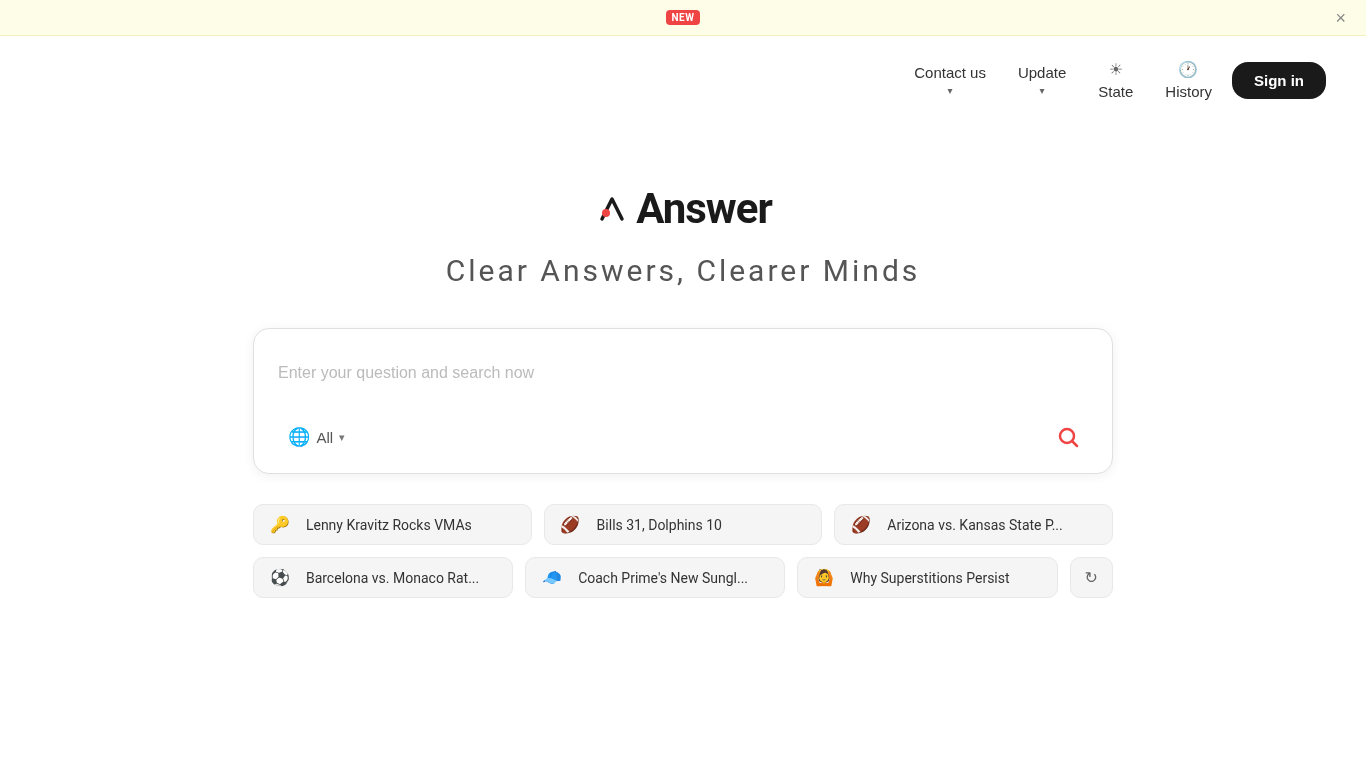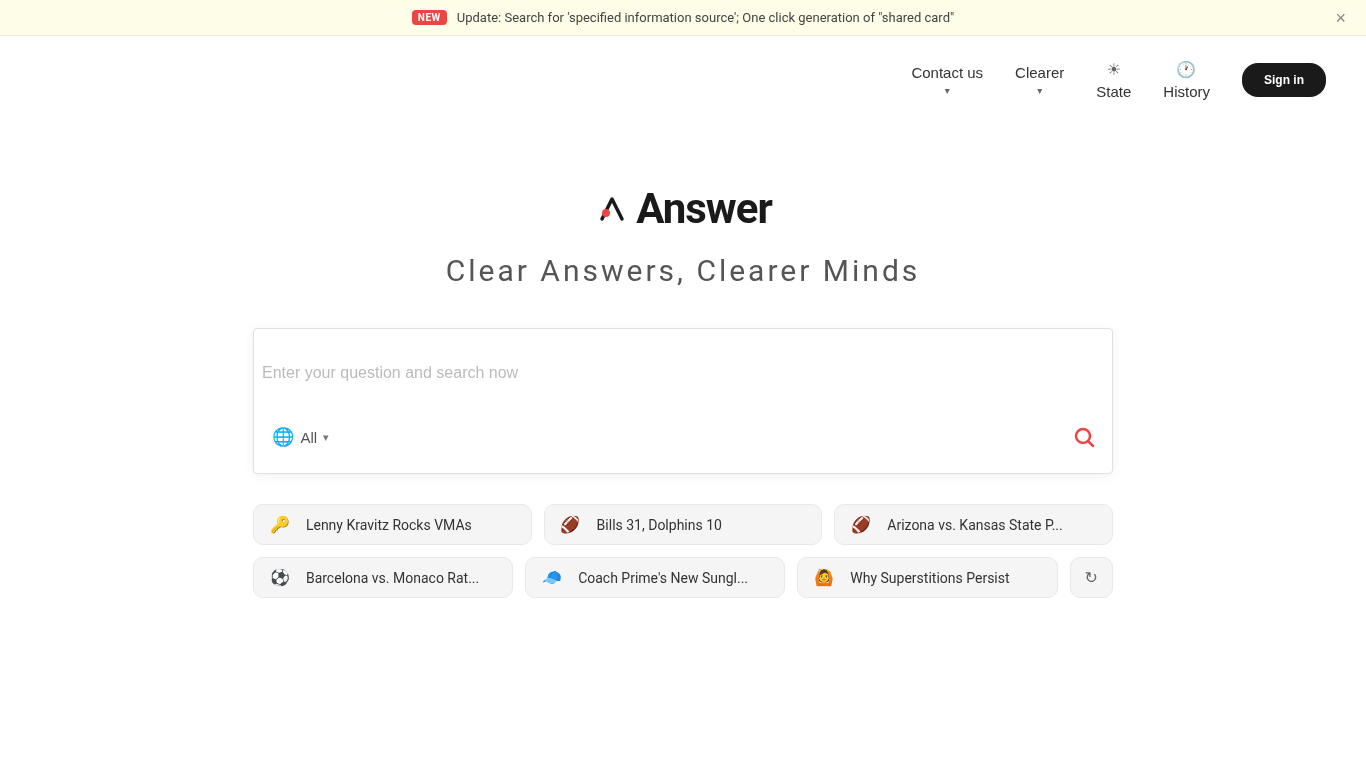"Update: Search for 'specified" span.banner-text { html: <span>Update: Search for 'specified information source'; One click generation of "shared card"</span> -> none }
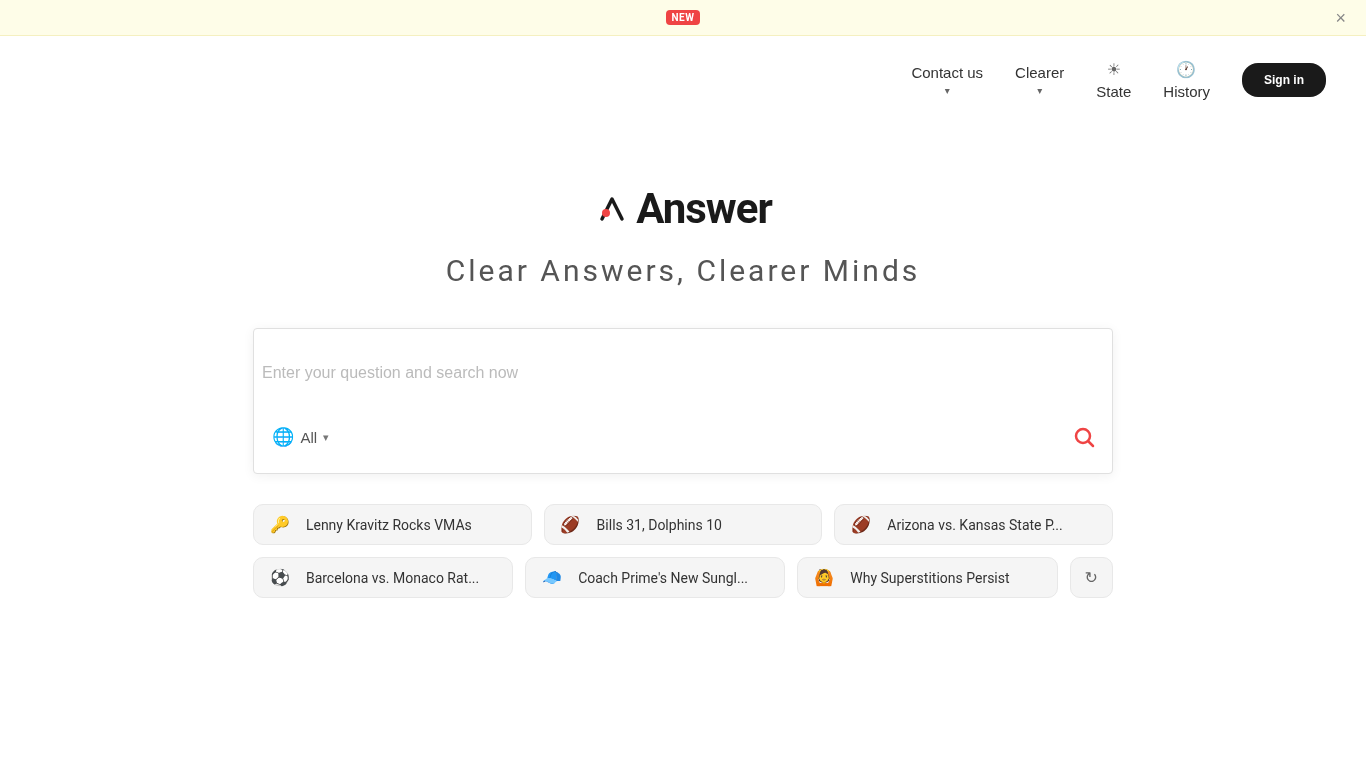"Clearer" span { text: Clearer -> Update }
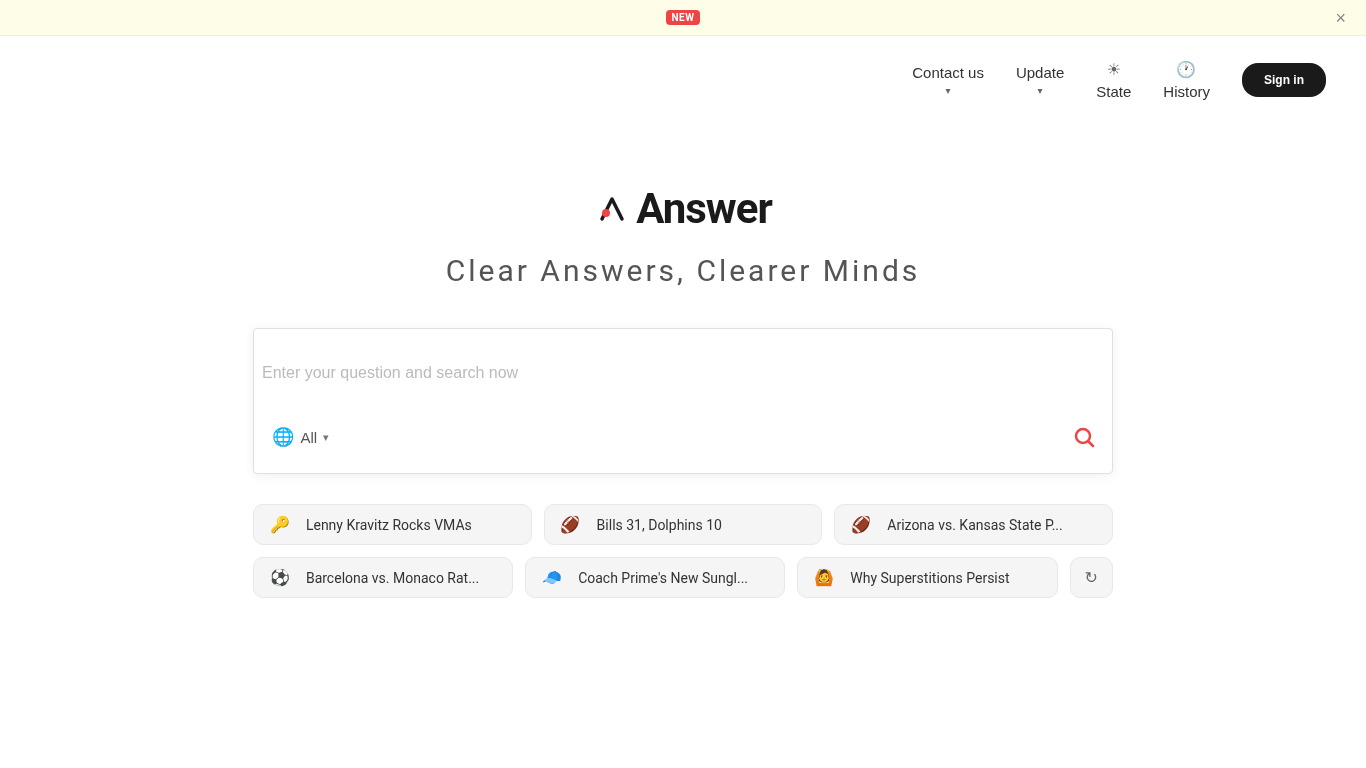"Sign in" .sign-in-btn { font-size: 12px -> 15px; margin-left: 12px -> 0 }
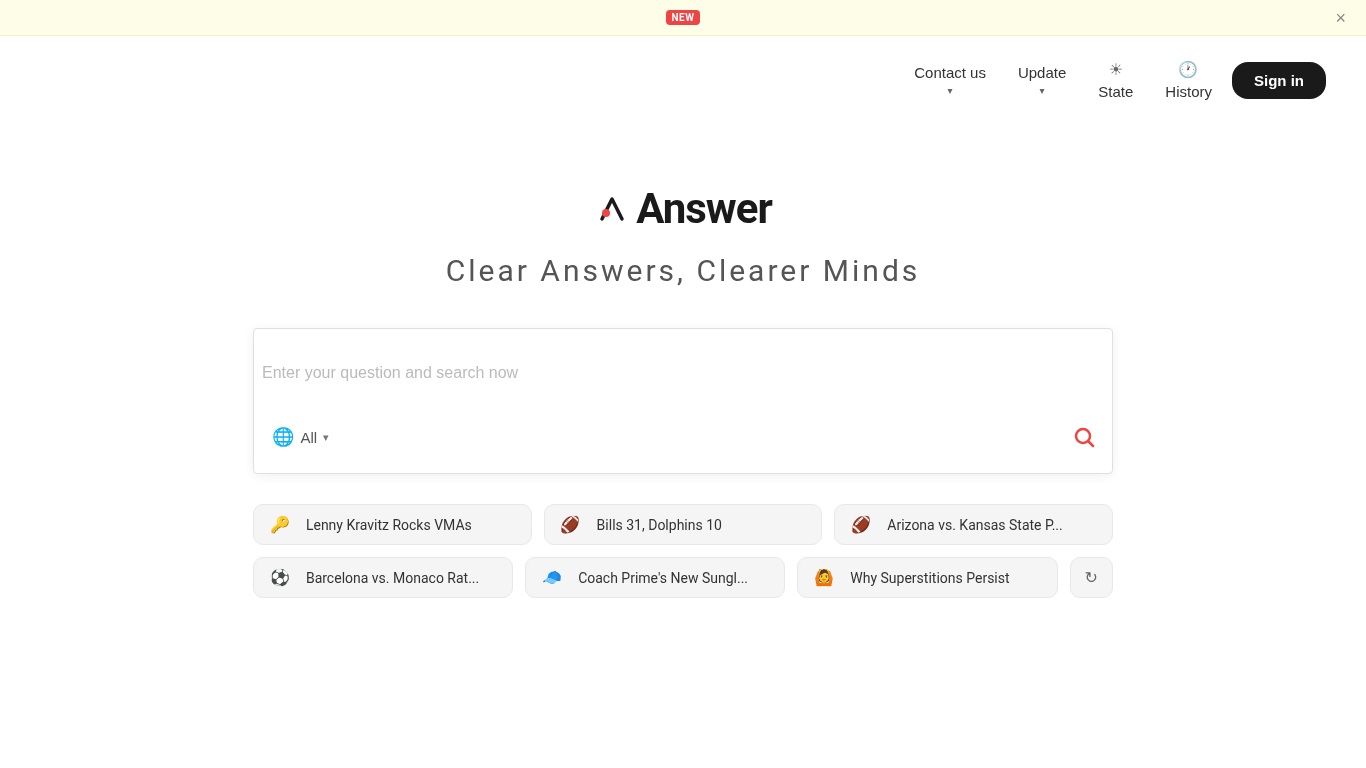"Enter your question and search" .search-container { border-radius: 4px -> 16px; padding: 20px 8px 16px -> 20px 24px 16px }
